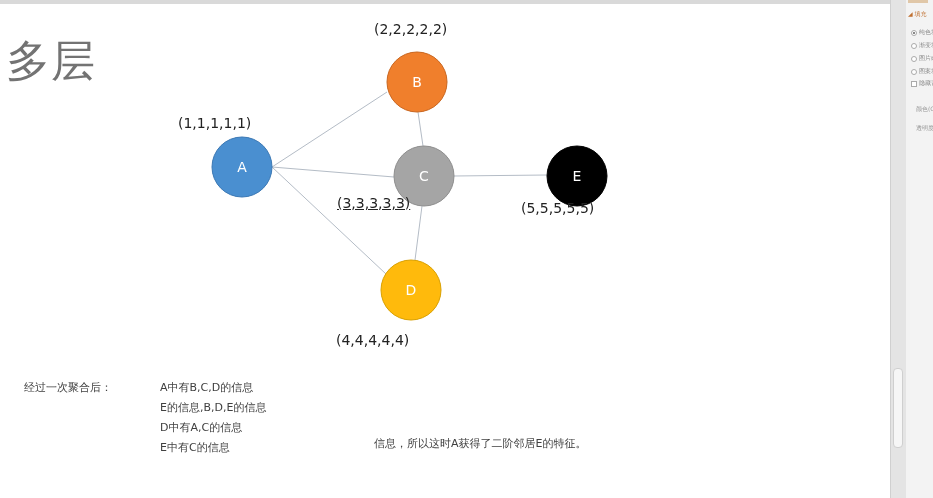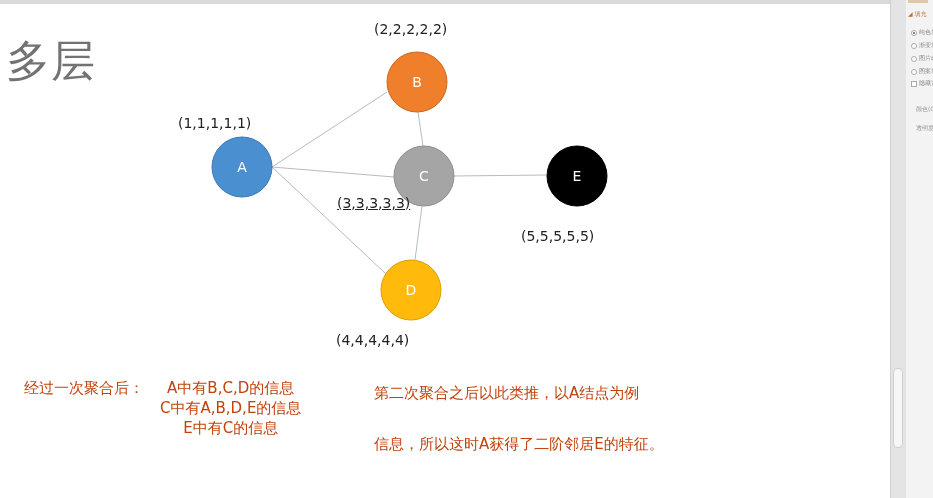"(5,5,5,5,5)" div.coord { top: 224px -> 196px }
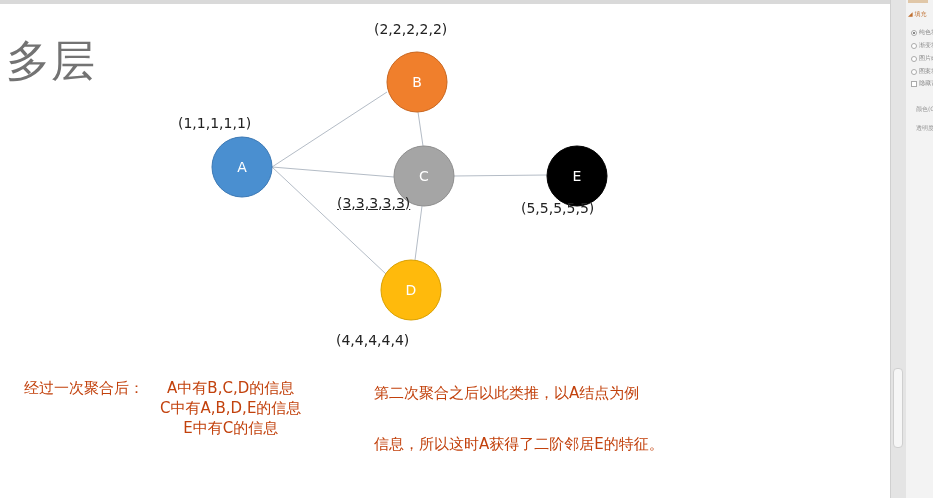"经过一次聚合后：" .para { color: #c2410c -> #404040; font-size: 15px -> 11px }
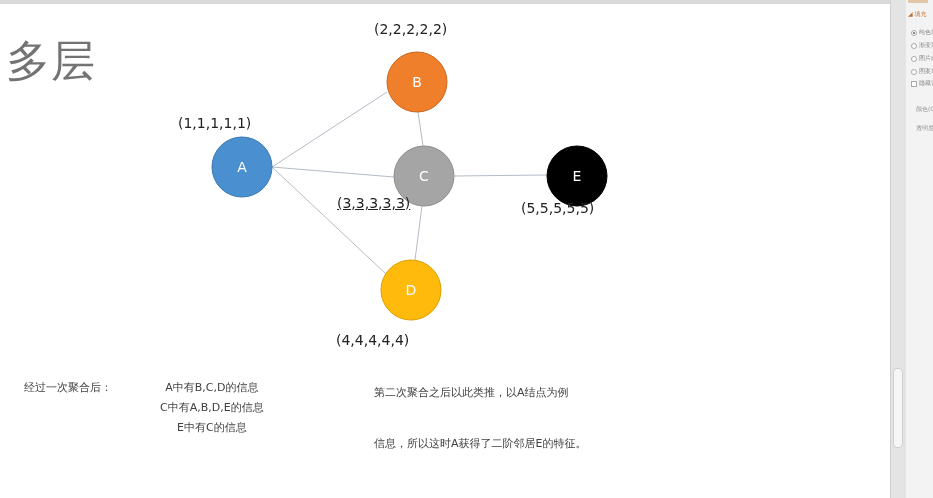"A中有B,C,D的信息" .lines div { text-align: center -> none }
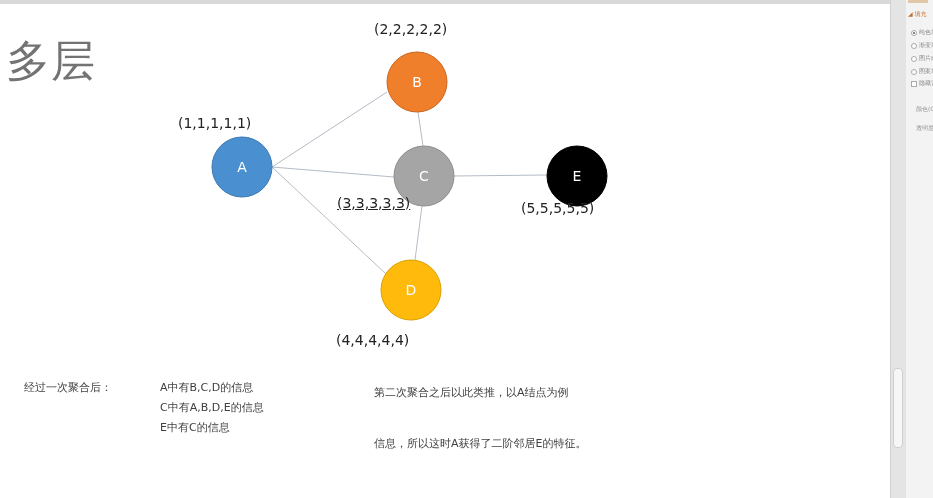"第二次聚合之后以此类推，以A结点为例" div.para { html: <div>第二次聚合之后以此类推，以A结点为例</div> -> none }
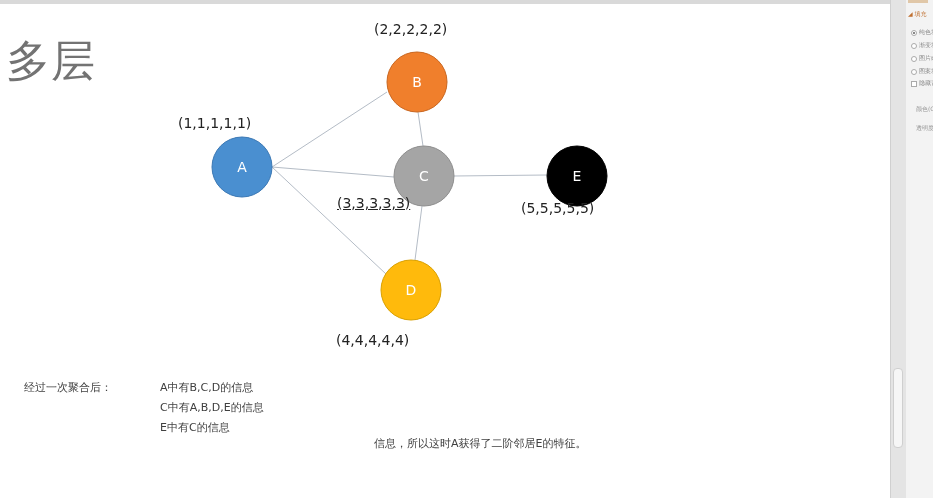"C中有A,B,D,E的信息" div { text: C中有A,B,D,E -> E的信息,B,D,E }
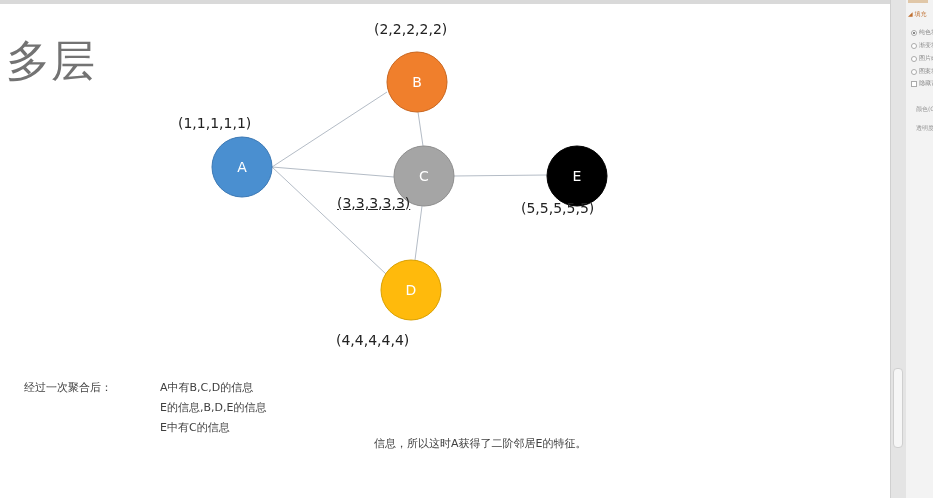"D中有A,C的信息" div { html: none -> <div>D中有A,C的信息</div> }
